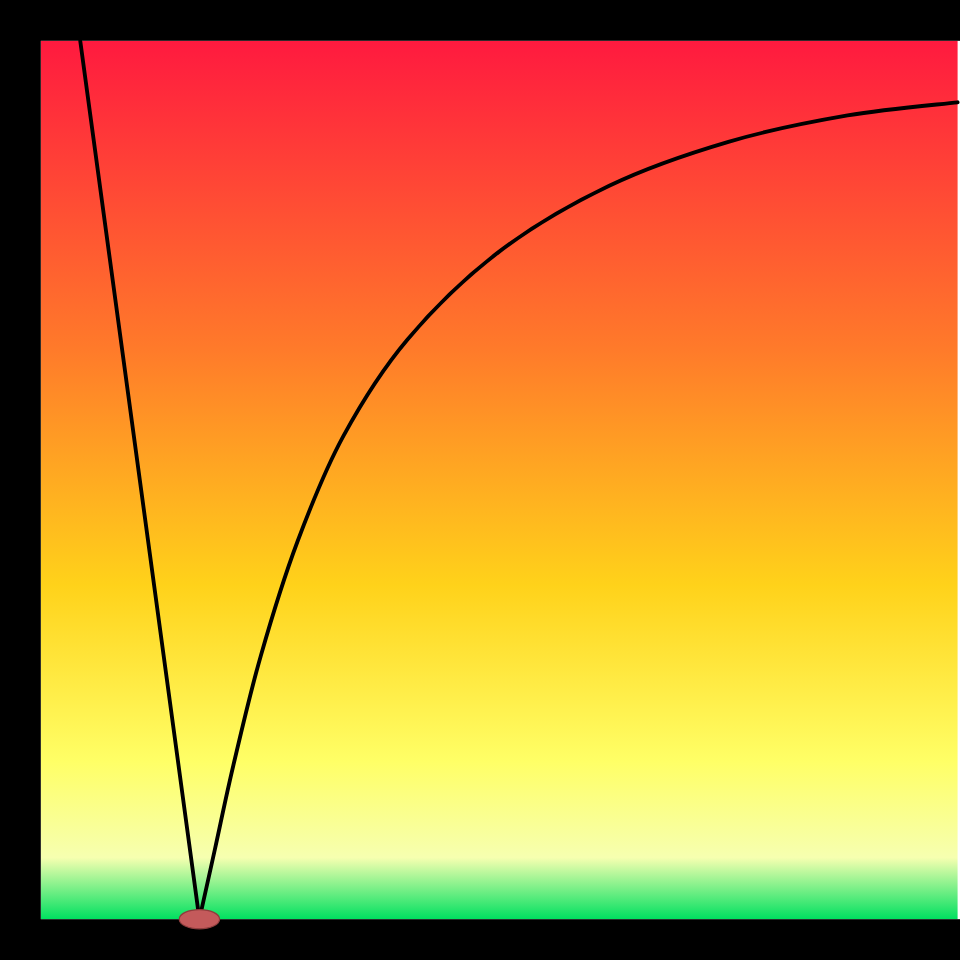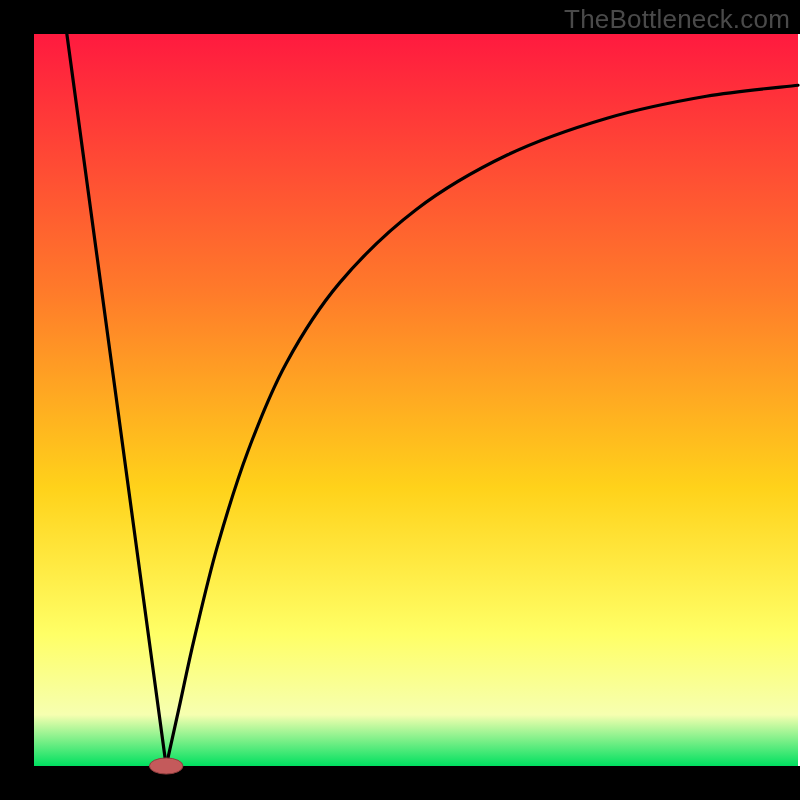"TheBottleneck.com" div.watermark { html: <div>TheBottleneck.com</div> -> none }
